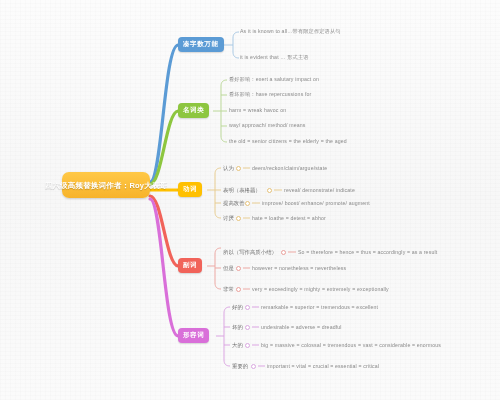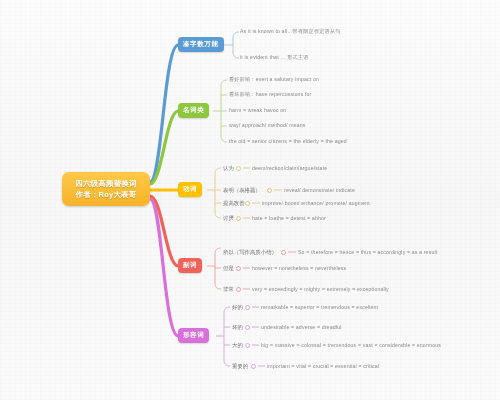"四六级高频替换词" #root-node { flex-direction: column -> none; height: 34px -> 26px }
